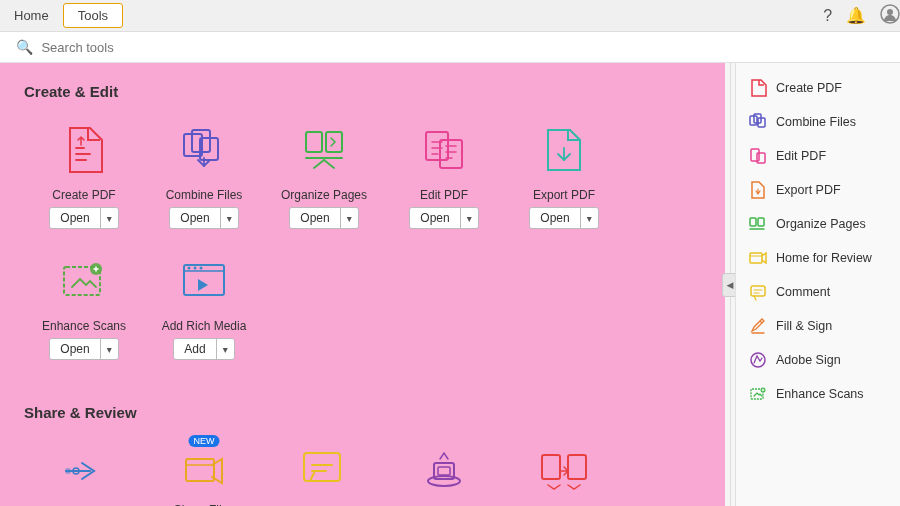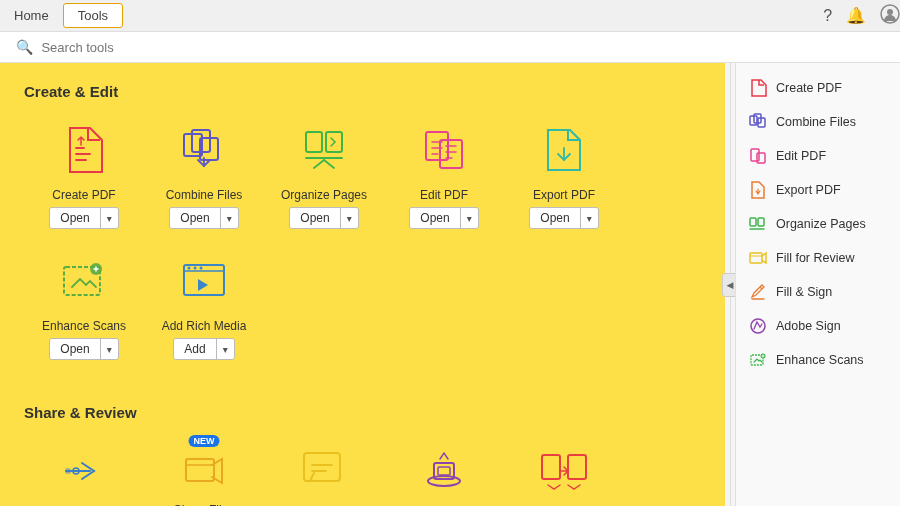"Create & Edit" .content-area { background: #fde047 -> #f9a8d4 }
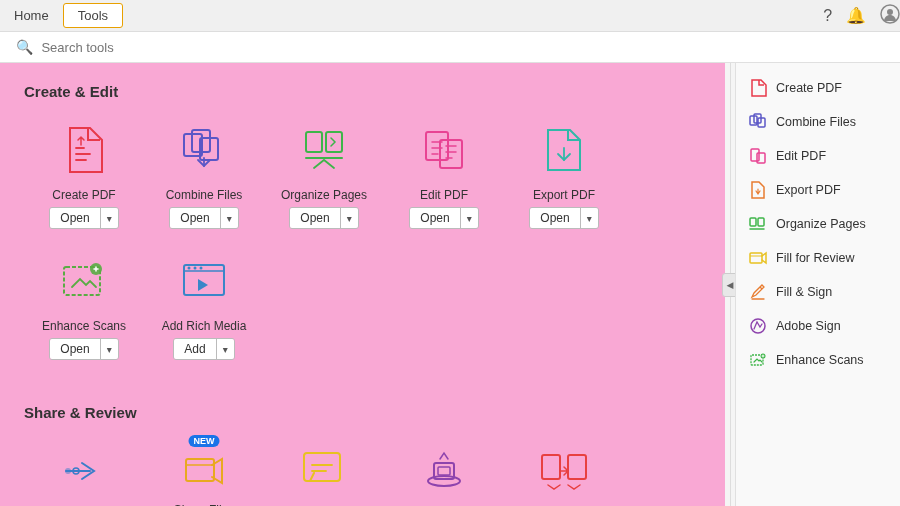"Fill for Review" span { text: Fill -> Home }
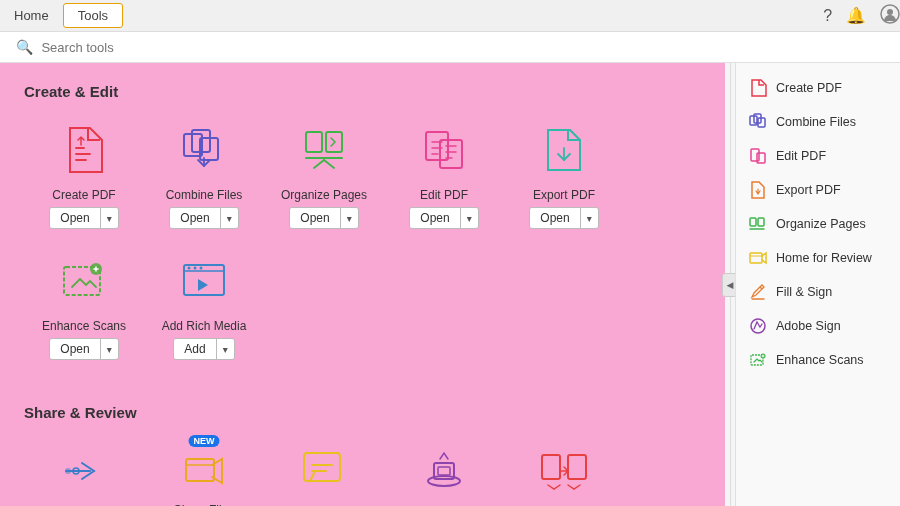"Comment" div.sidebar-item { html: none -> <div> <div> <svg> <rect></rect> <path></path> <path></path> </svg> </div> <span>Comment</span> </div> }
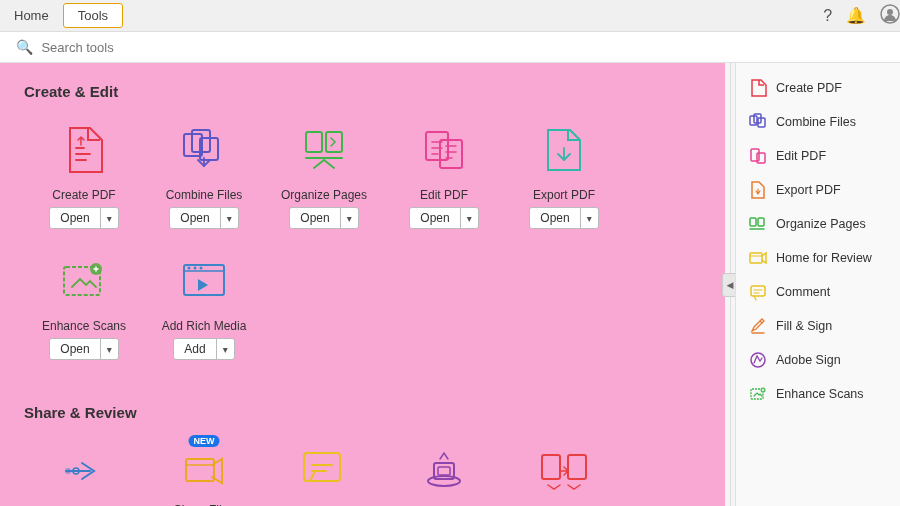"NEW" span { font-weight: bold -> normal }
